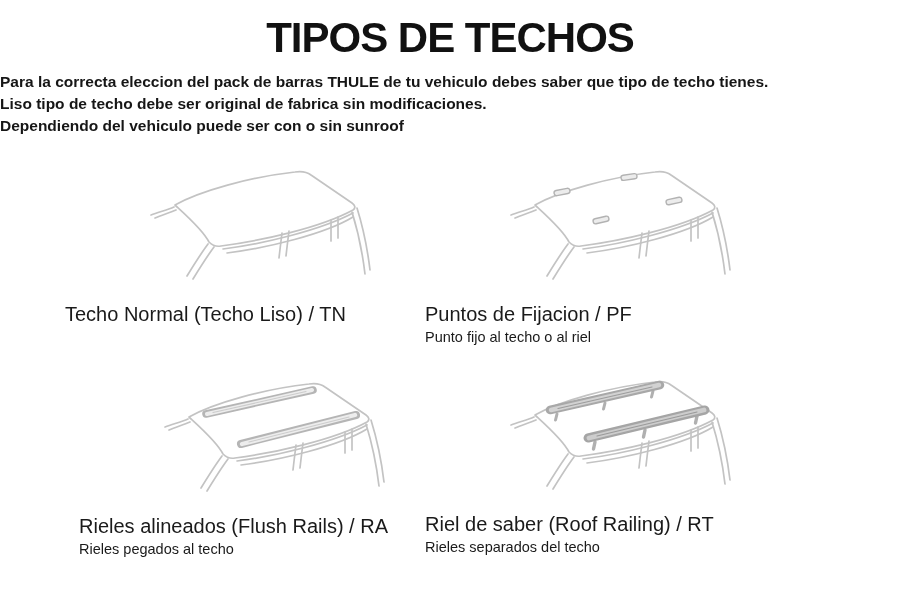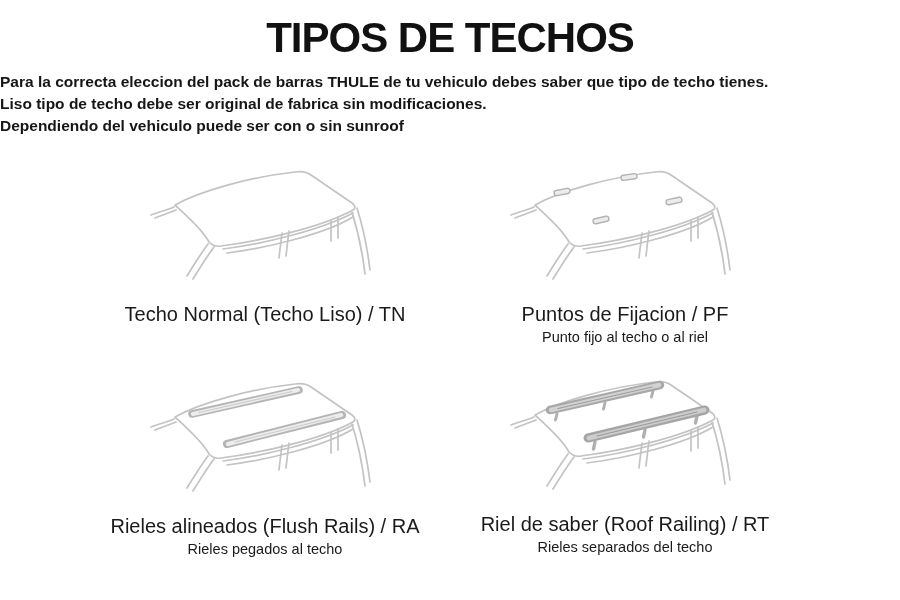"Techo Normal (Techo Liso) /" .cell { text-align: center -> left }
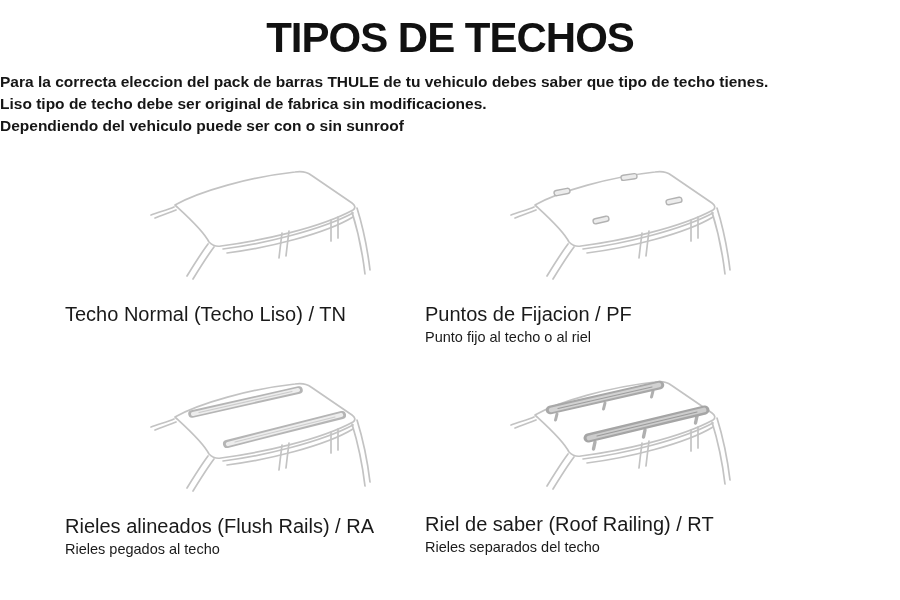"Rieles alineados (Flush Rails) /" #cell-ra { left: 65px -> 79px }
